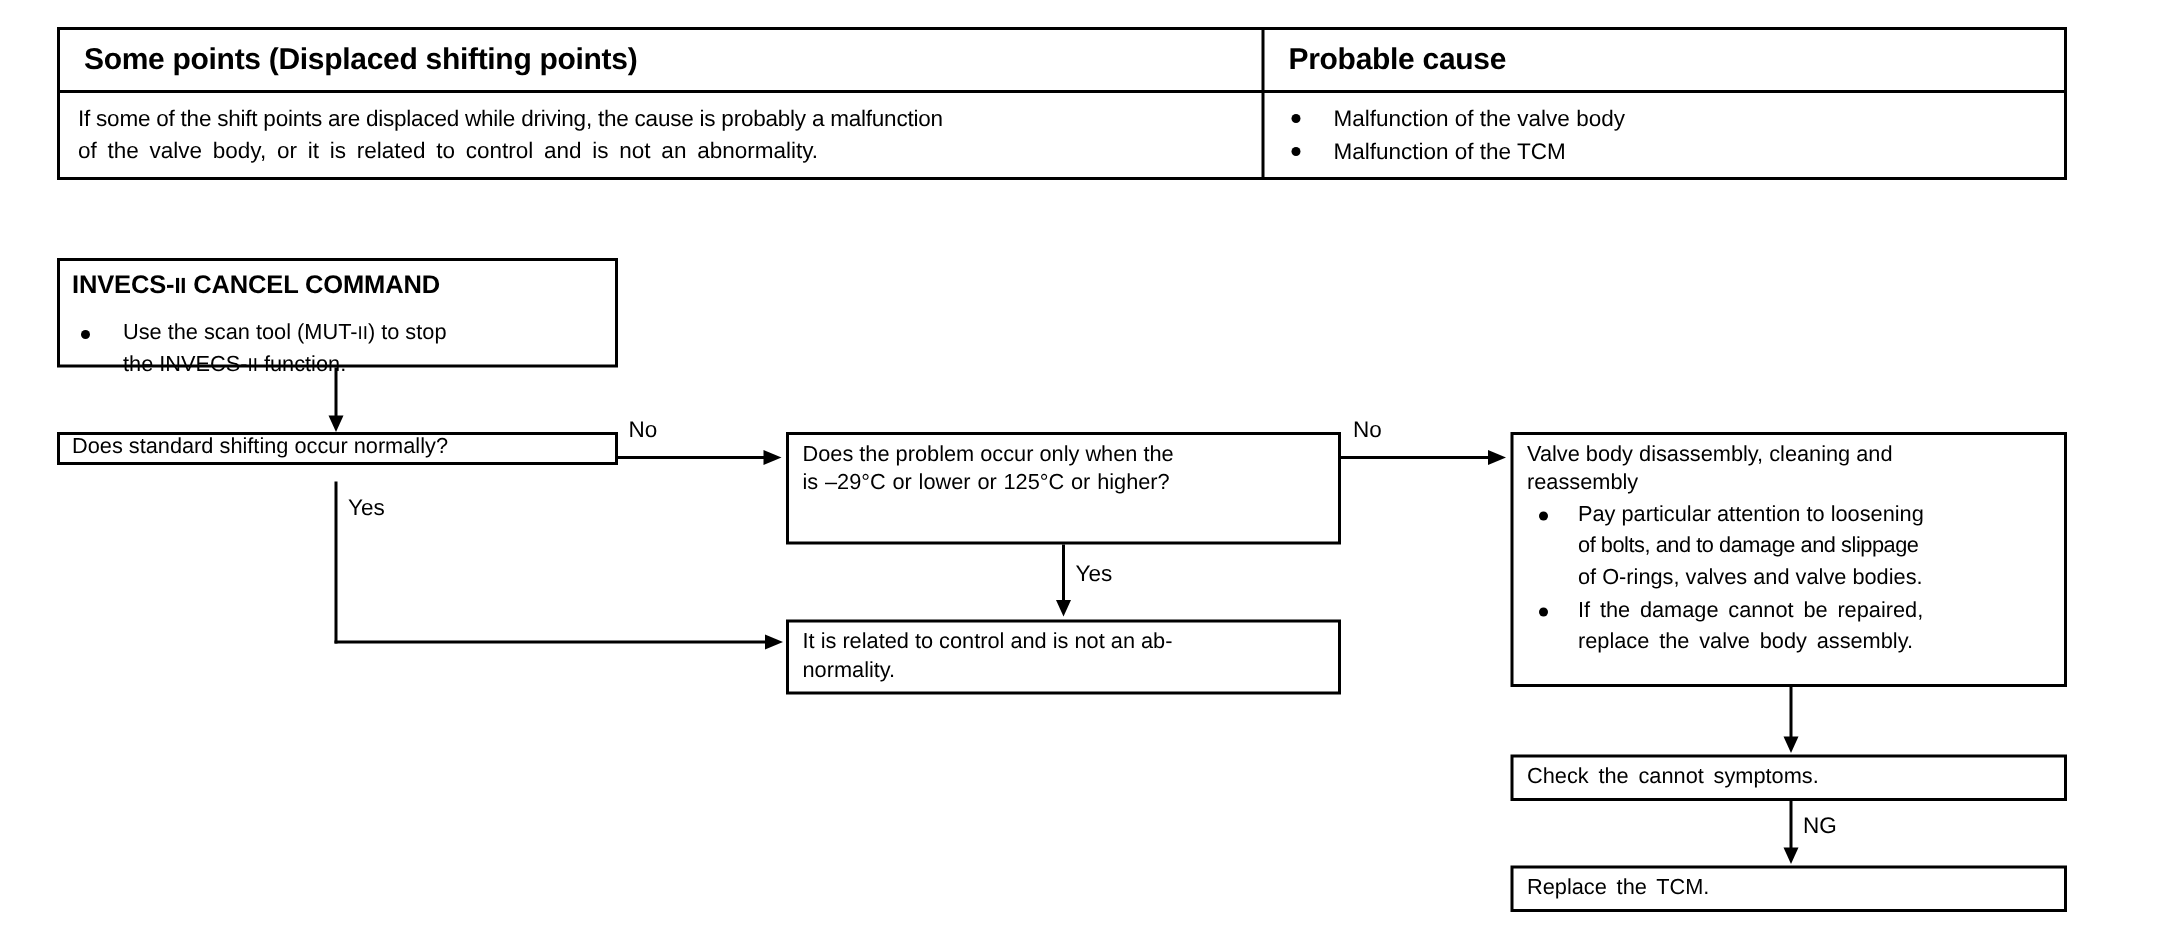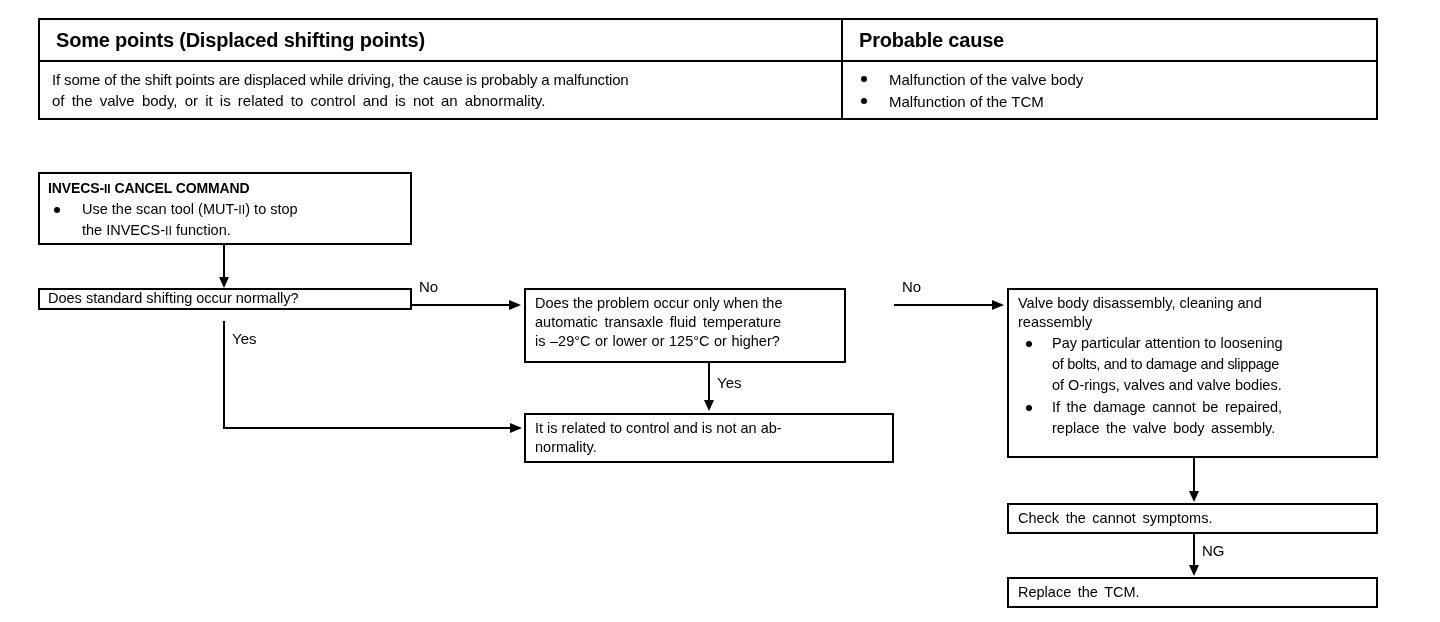"INVECS-II CANCEL COMMAND" #box-invecs .title { font-size: 14px -> 17px; margin-bottom: 1px -> 11px }
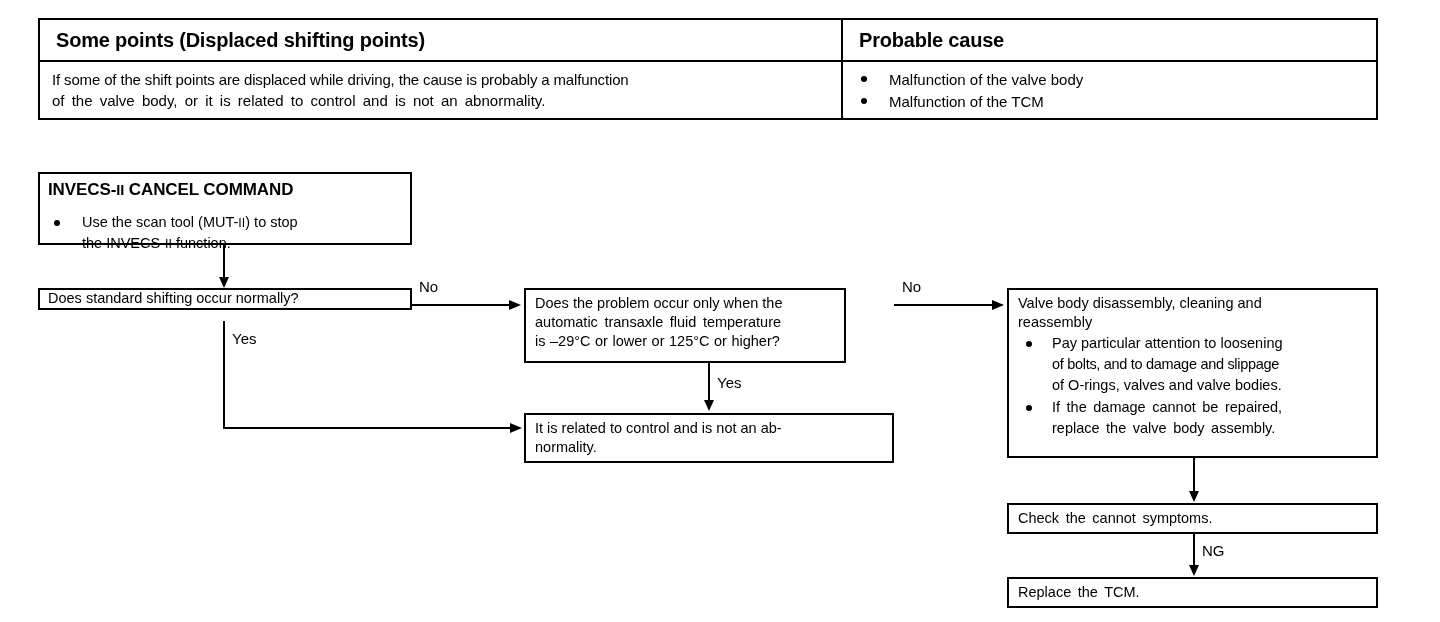"Does the problem occur only" #box-q2 { width: 322px -> 370px }
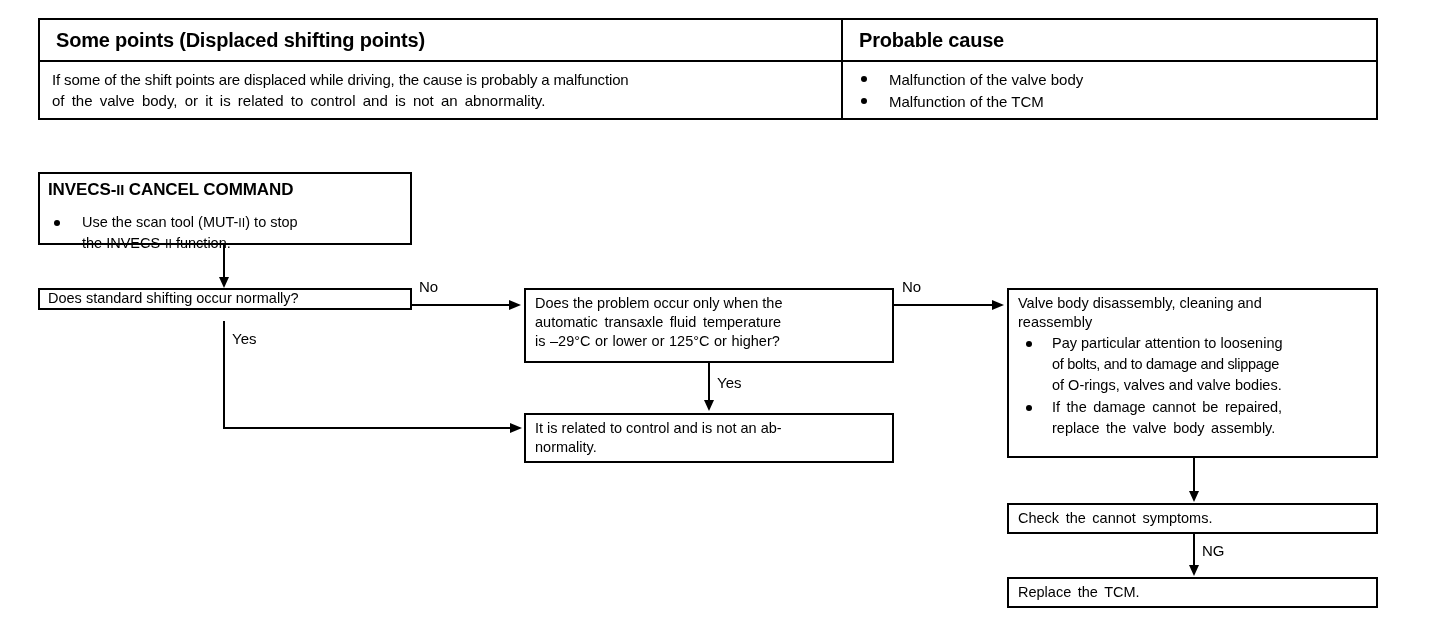"automatic transaxle fluid temperature" div.l2 { html: <div>automatic transaxle fluid temperature</div> -> none }
